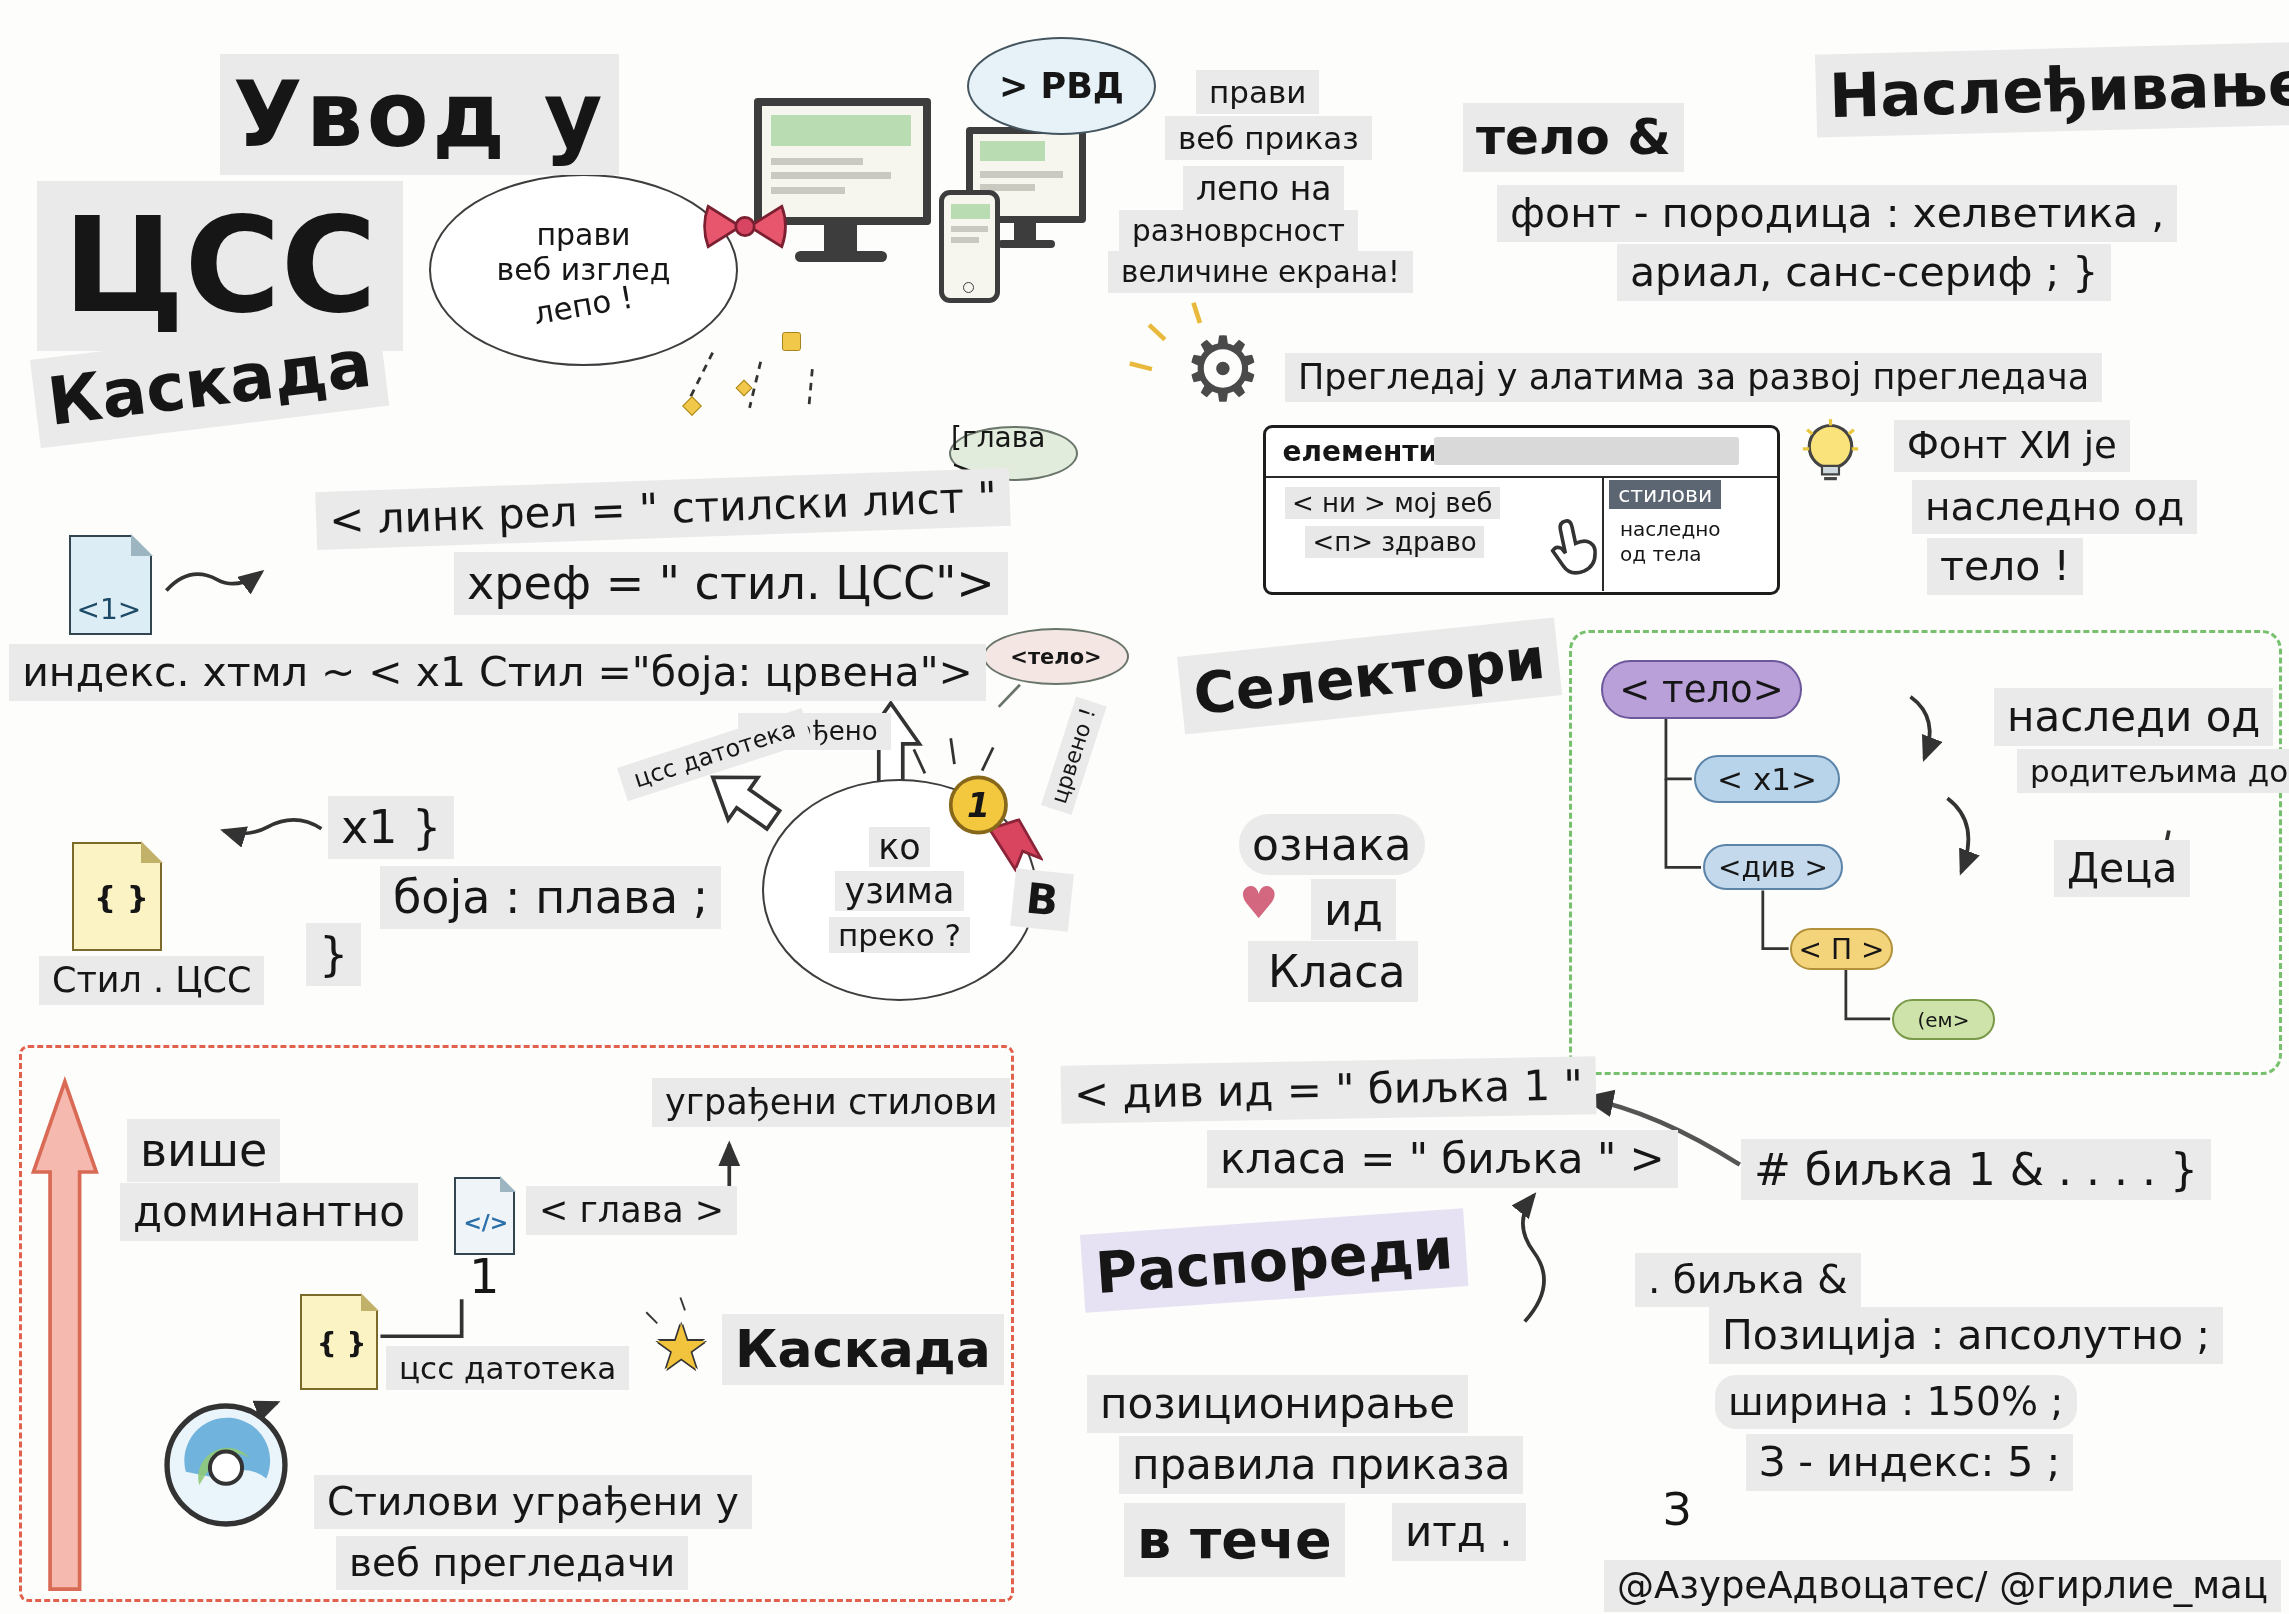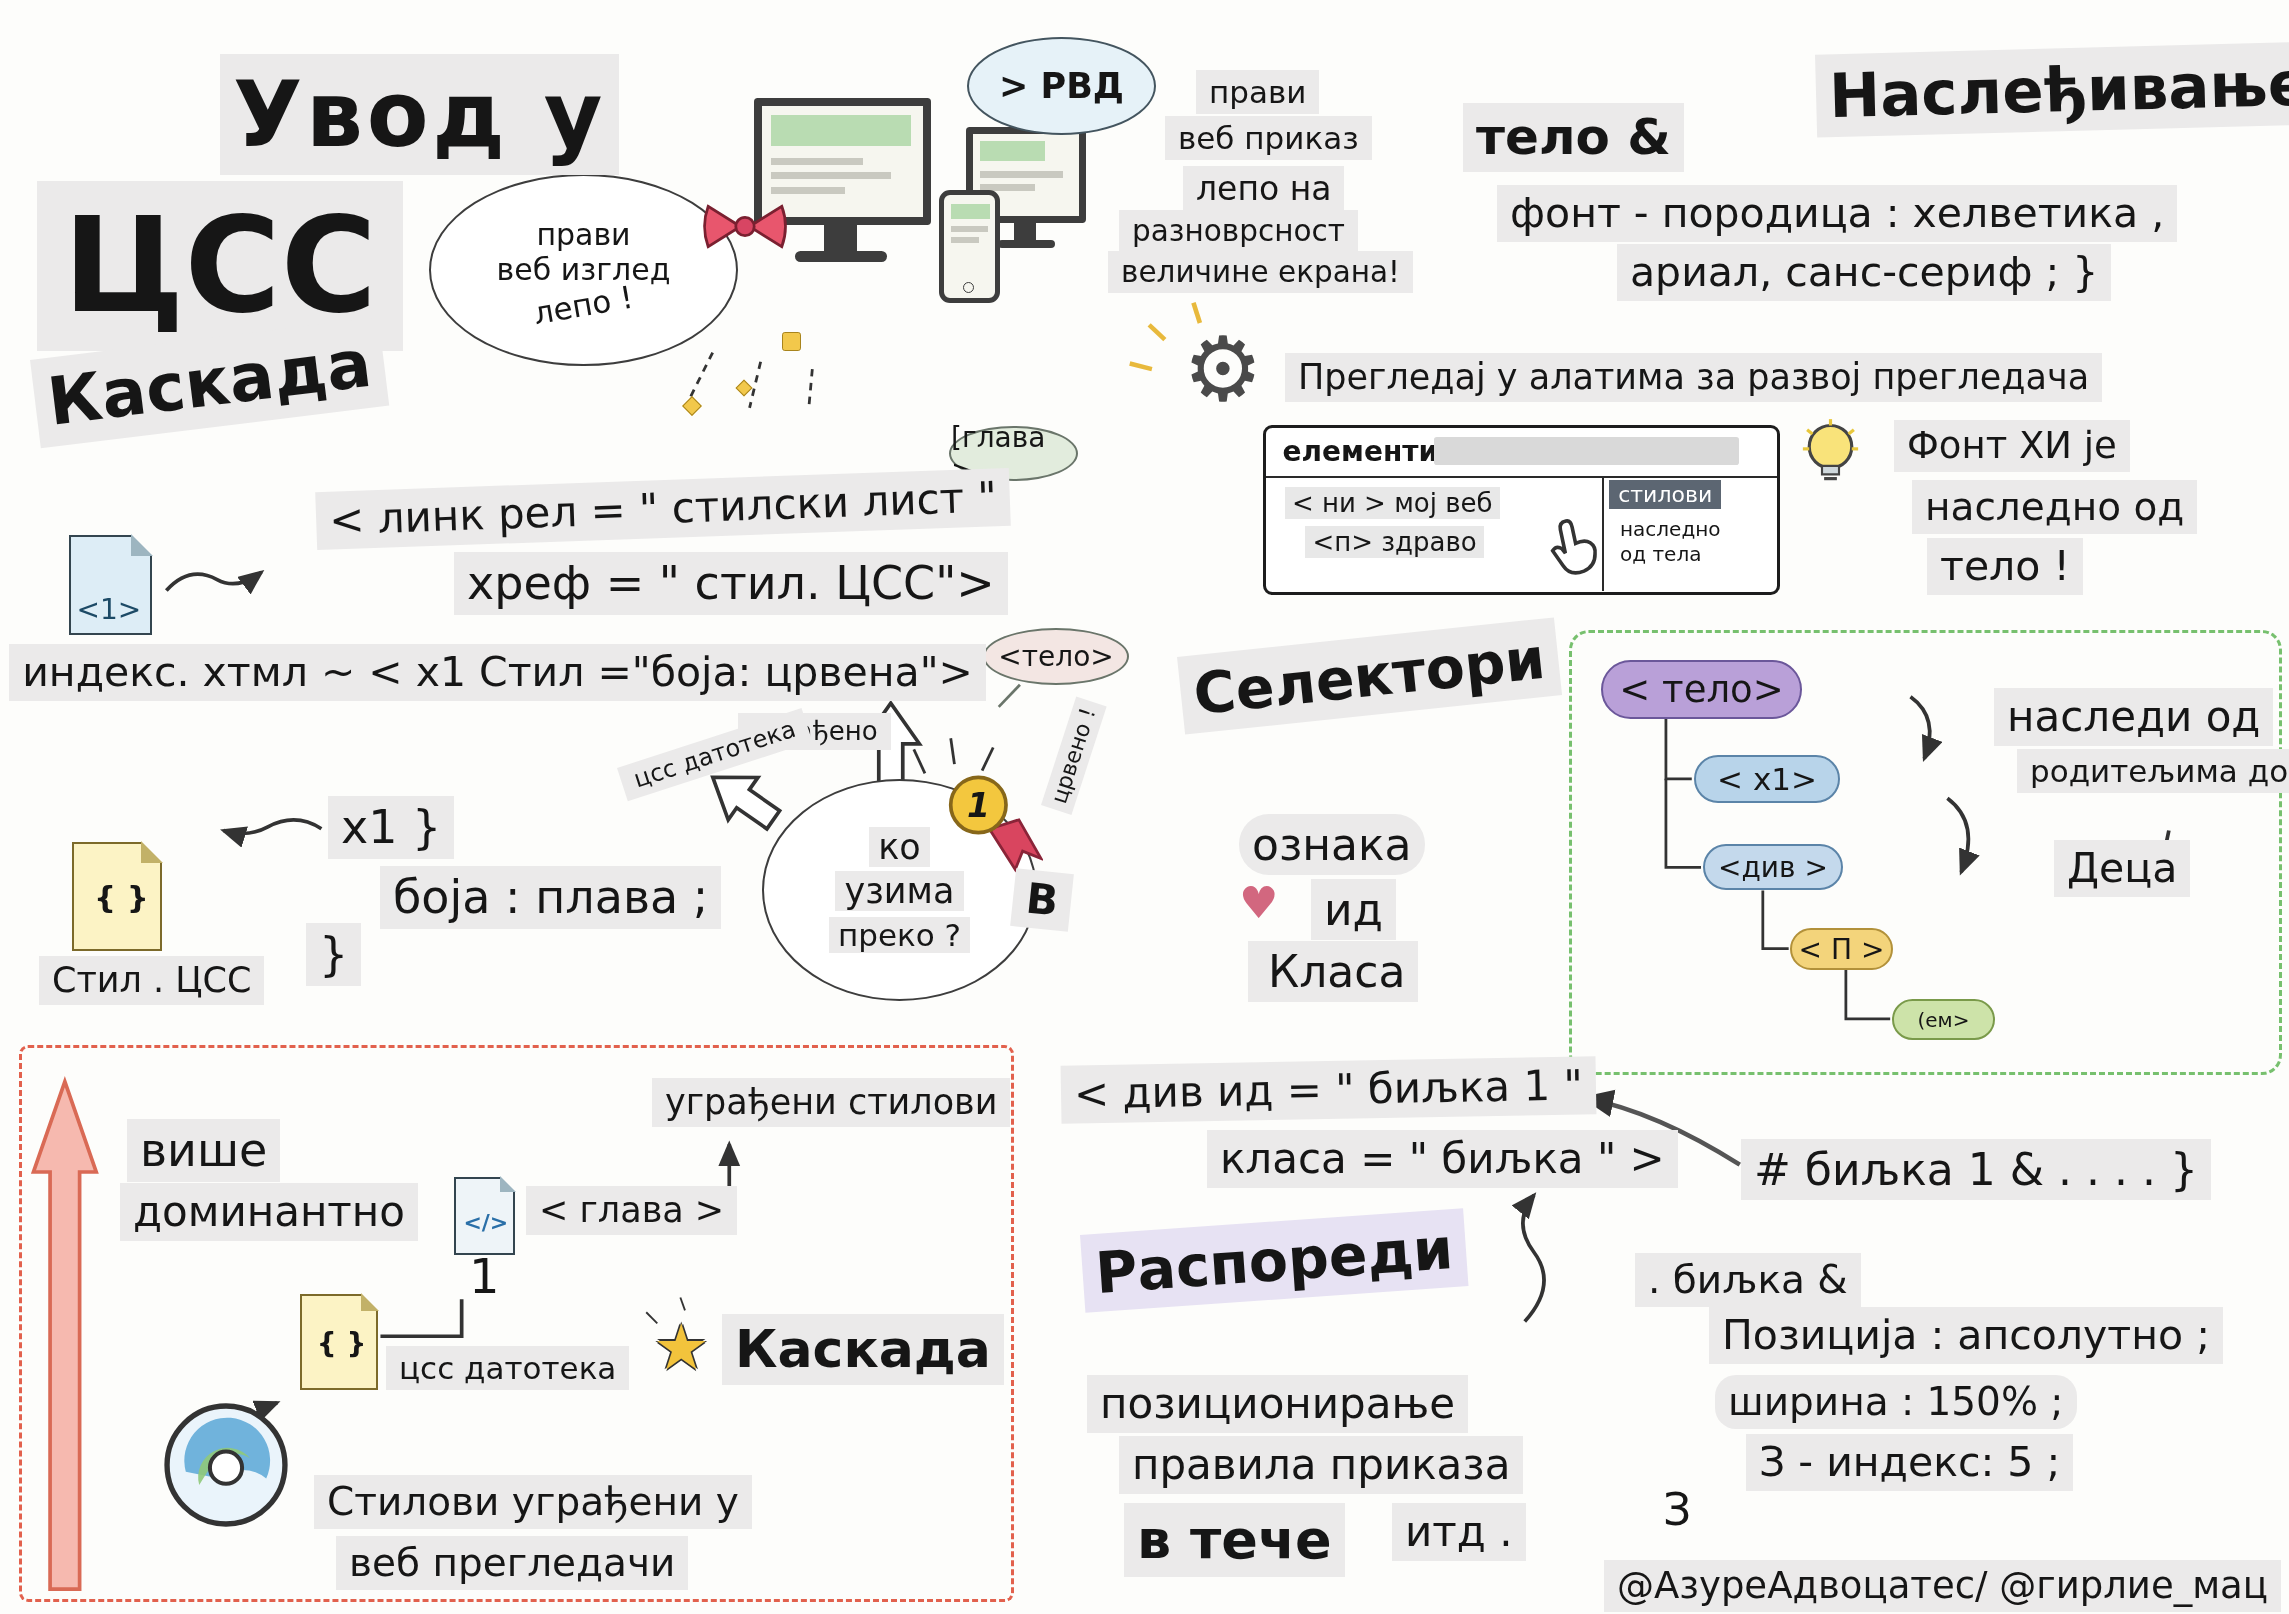"<тело>" span.nobg { font-size: 28px -> 21px; font-weight: none -> bold }
